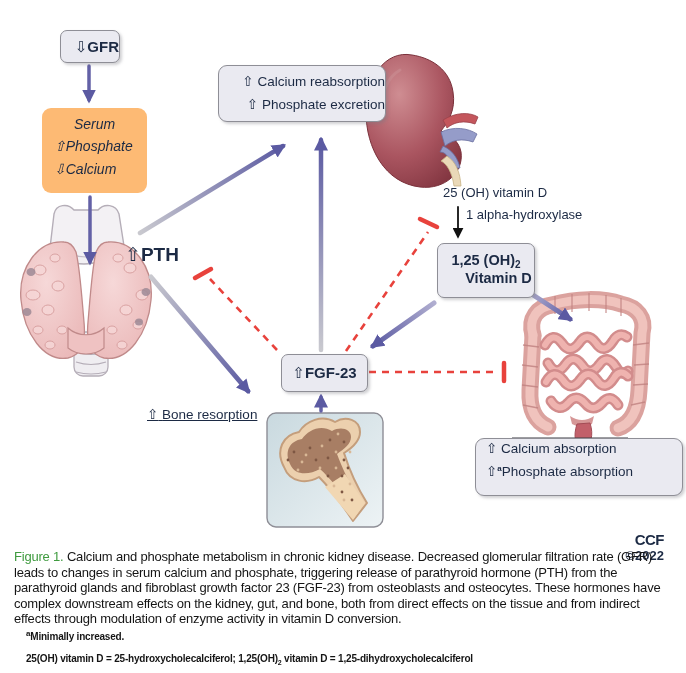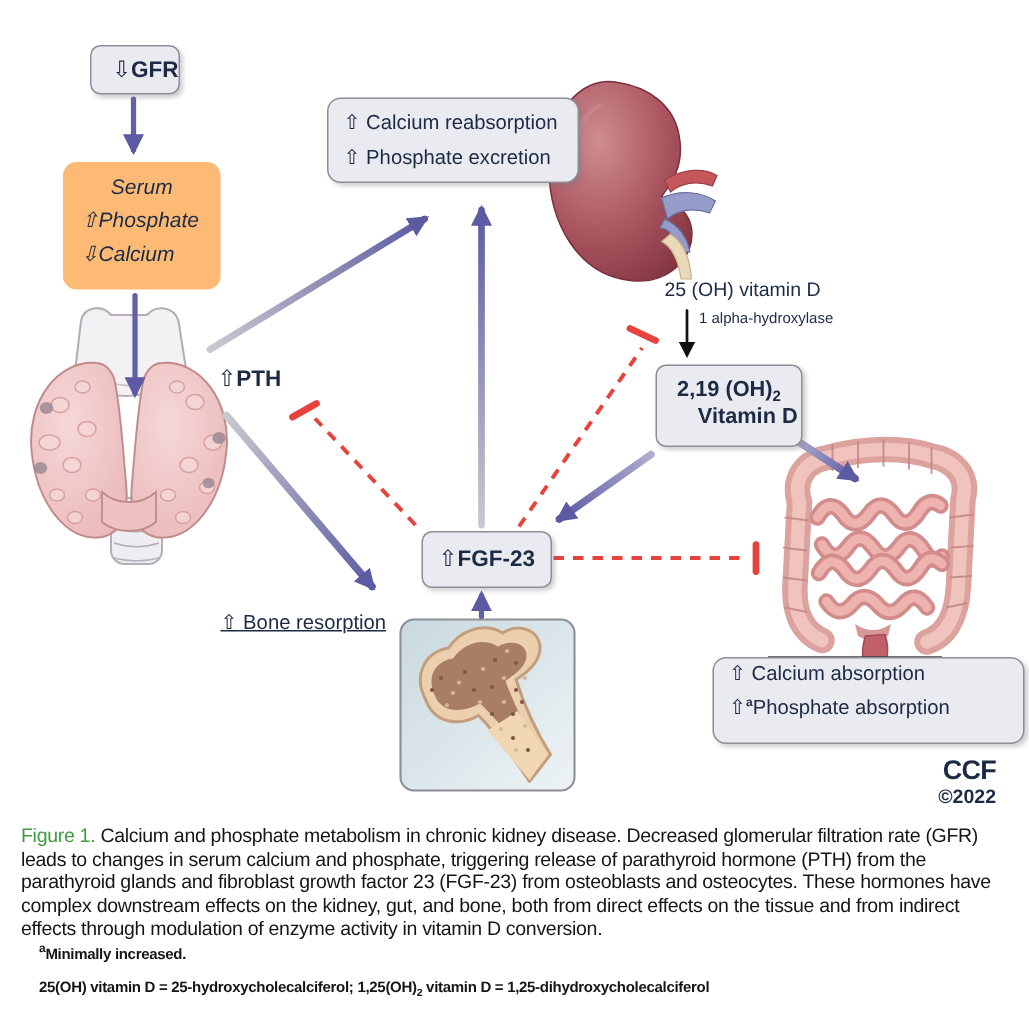"⇧ Calcium reabsorption" div.dbox { text-align: none -> right }
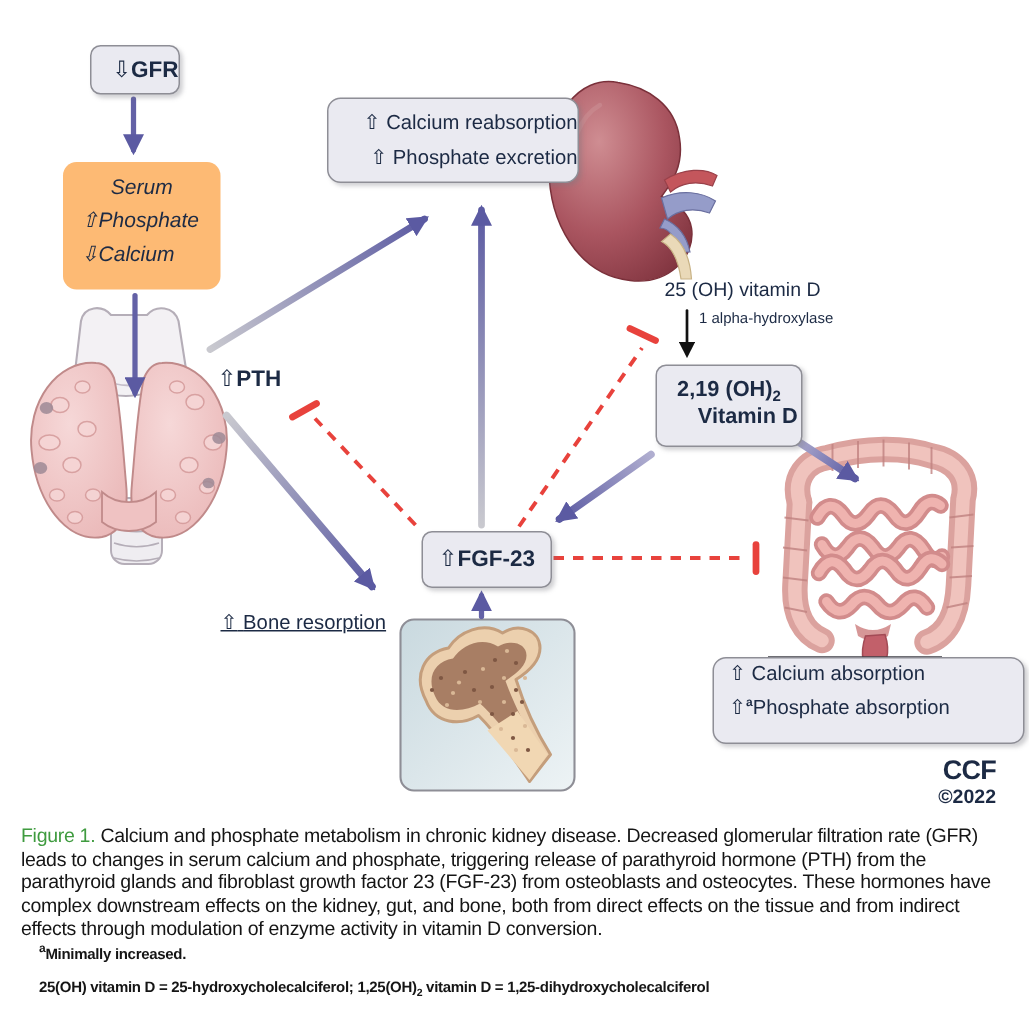"1 alpha-hydroxylase" div.lbl { font-size: 10px -> 13px }
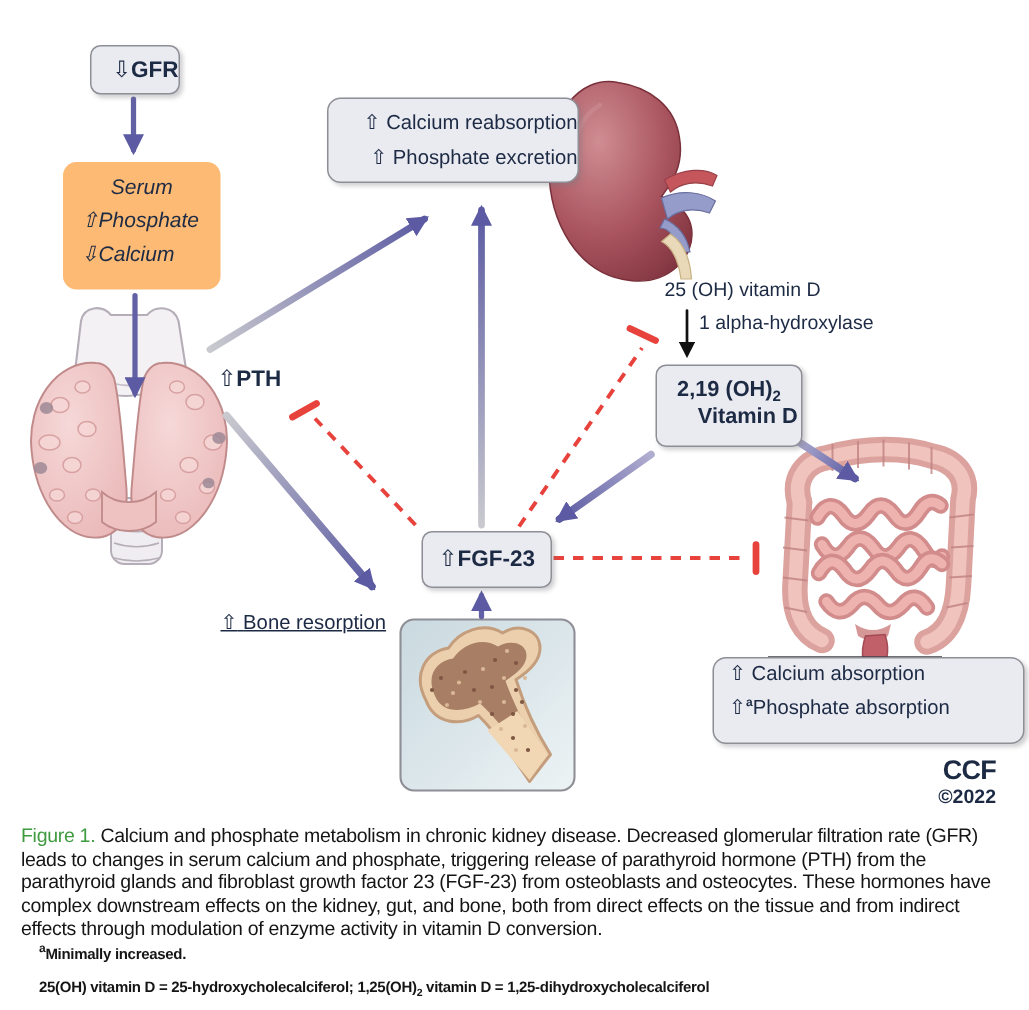"⇧PTH" div.lbl { font-size: 15px -> 19px; margin-left: 20px -> none }
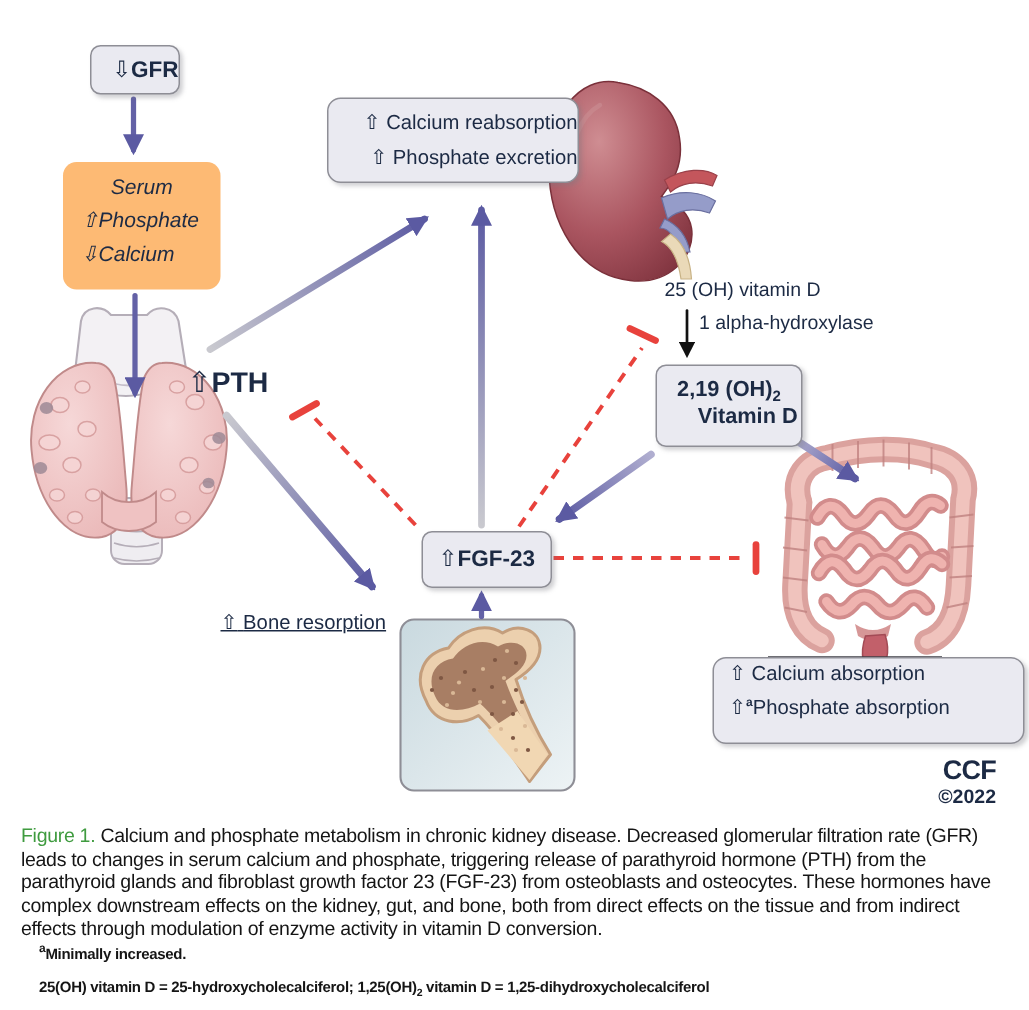"2,19 (OH)" span { text: 2,19 -> 1,25 }
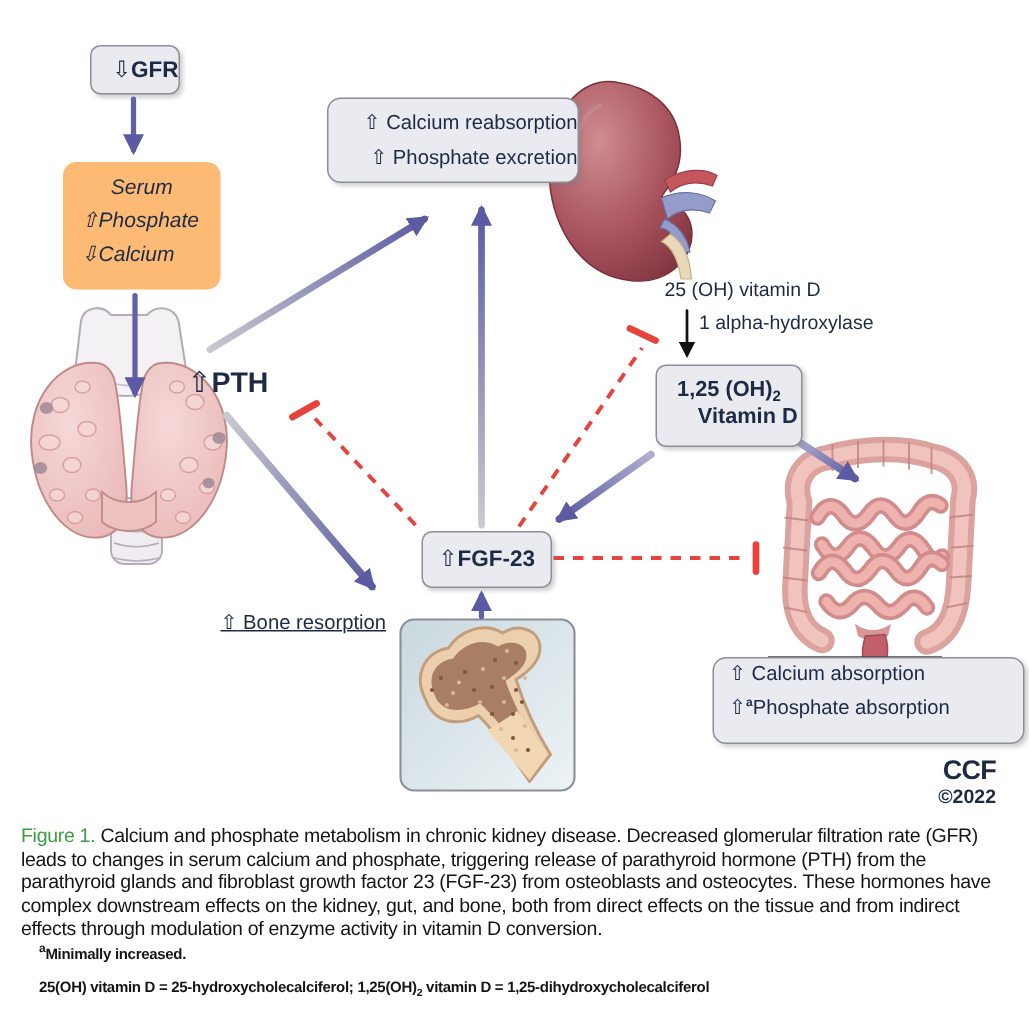"CCF" #credit .org { font-size: 18px -> 15px; margin-top: none -> 28px }
